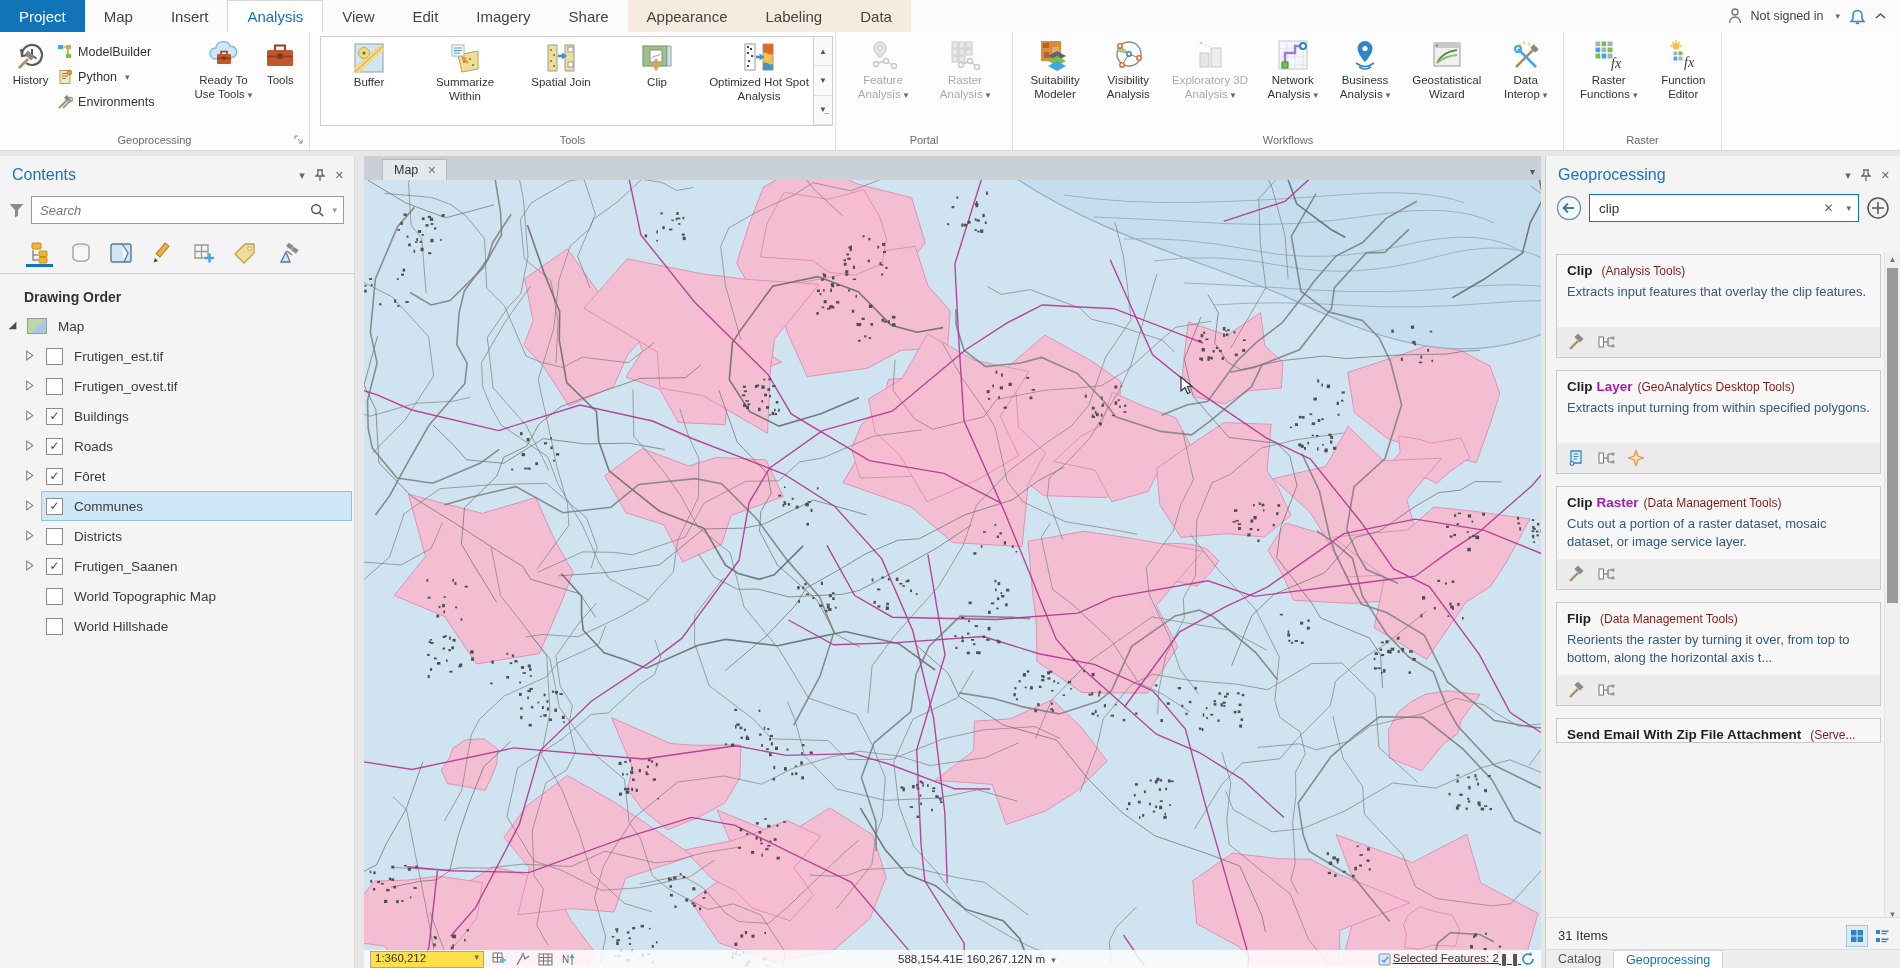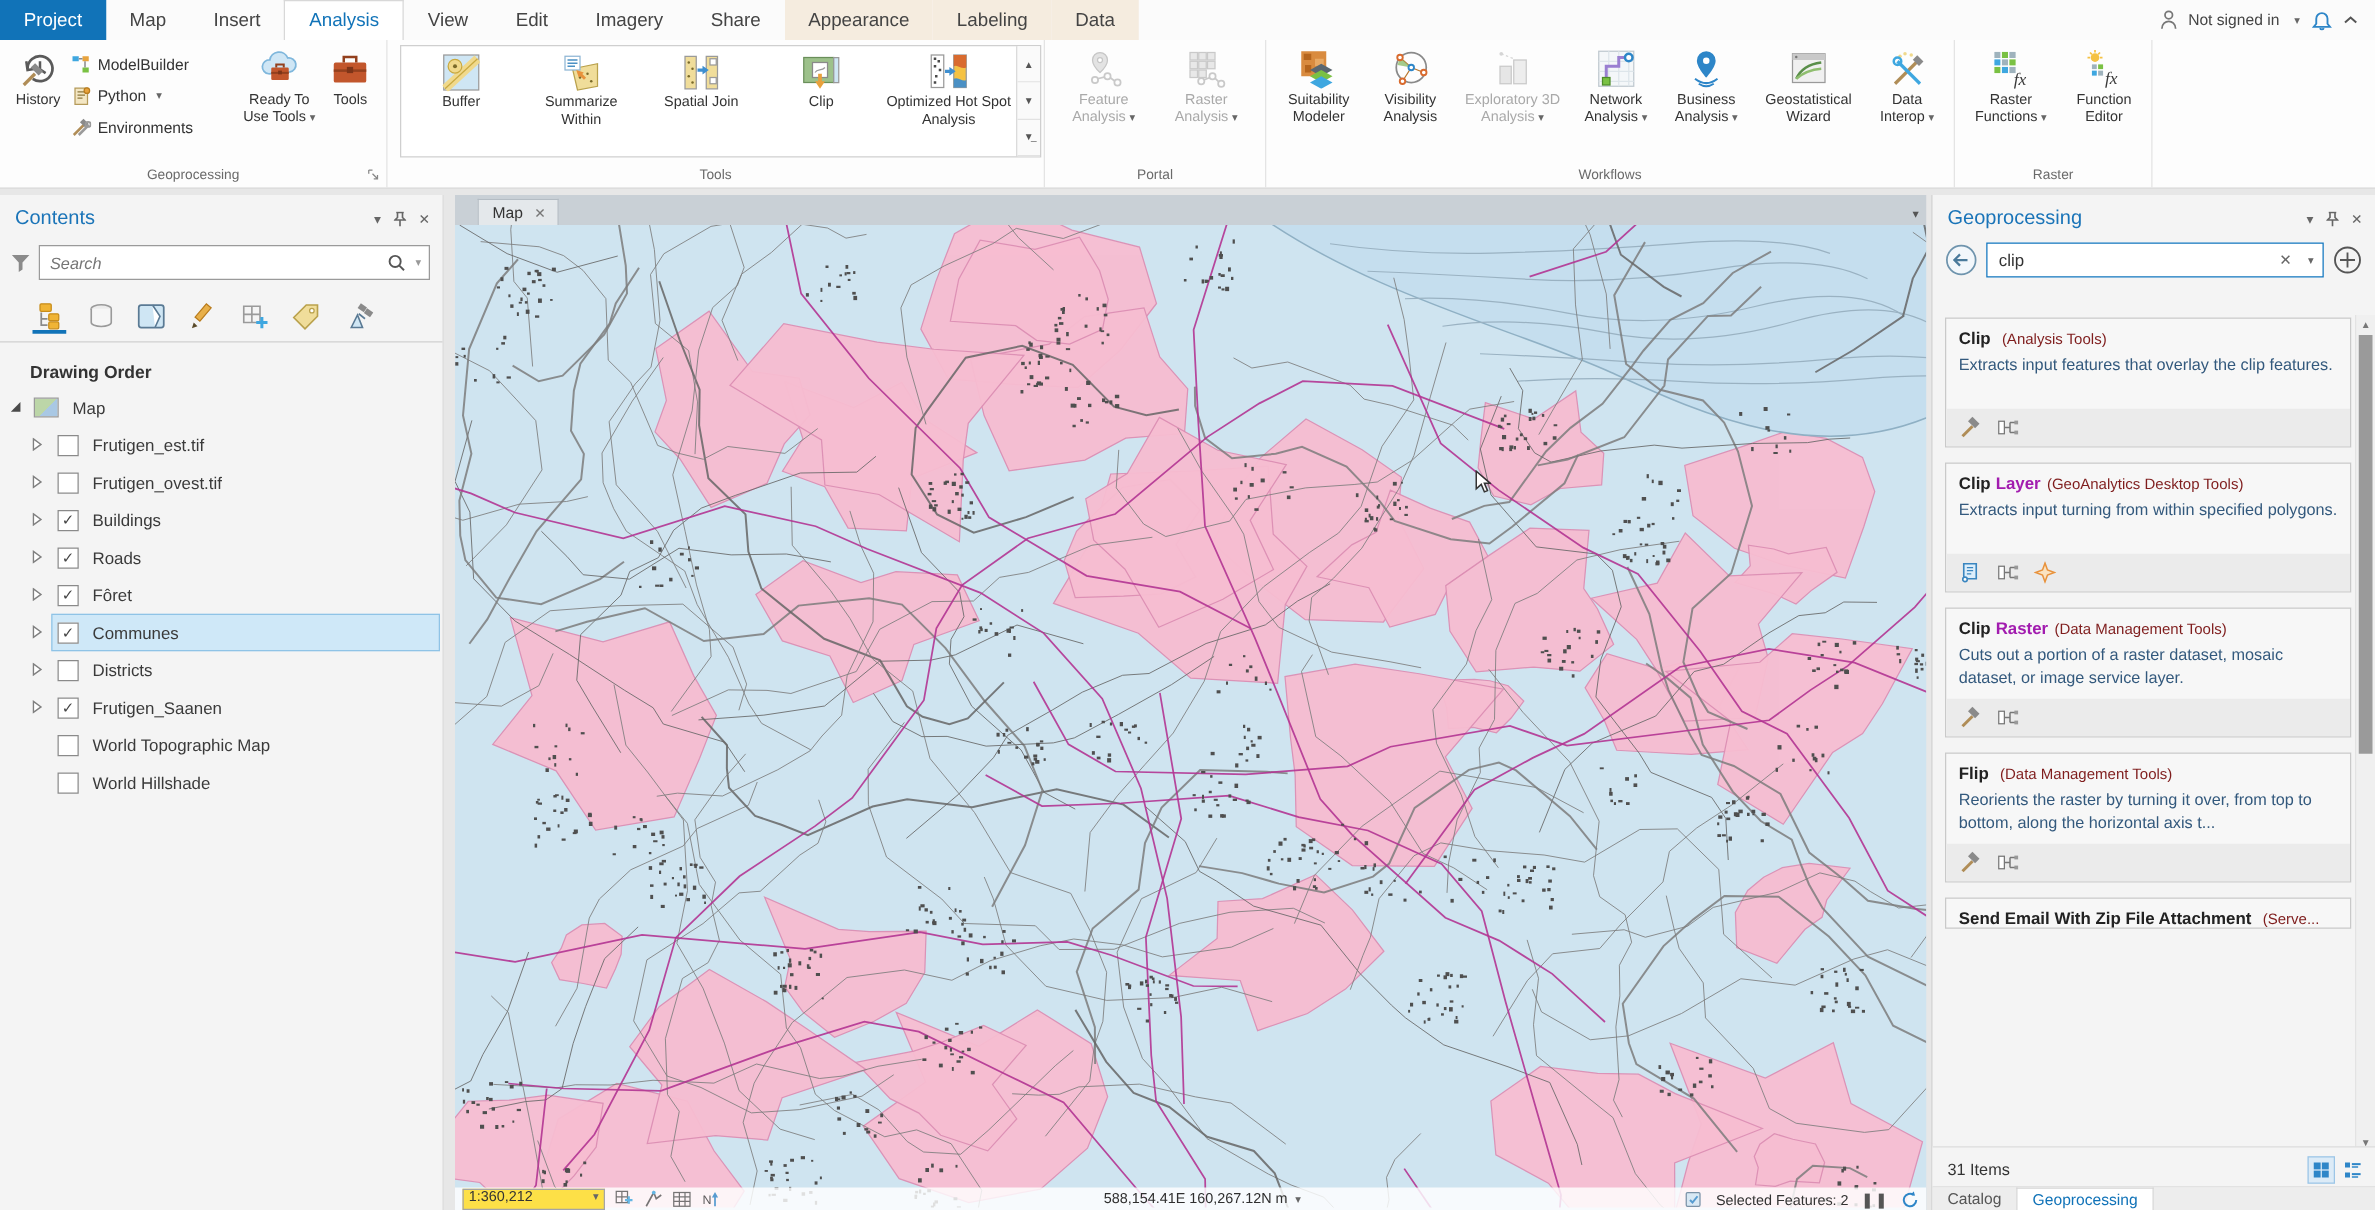"Selected Features: 2" .mstat-right { align-items: flex-end -> flex-start; gap: 10px -> 0; text-decoration: none -> underline }
